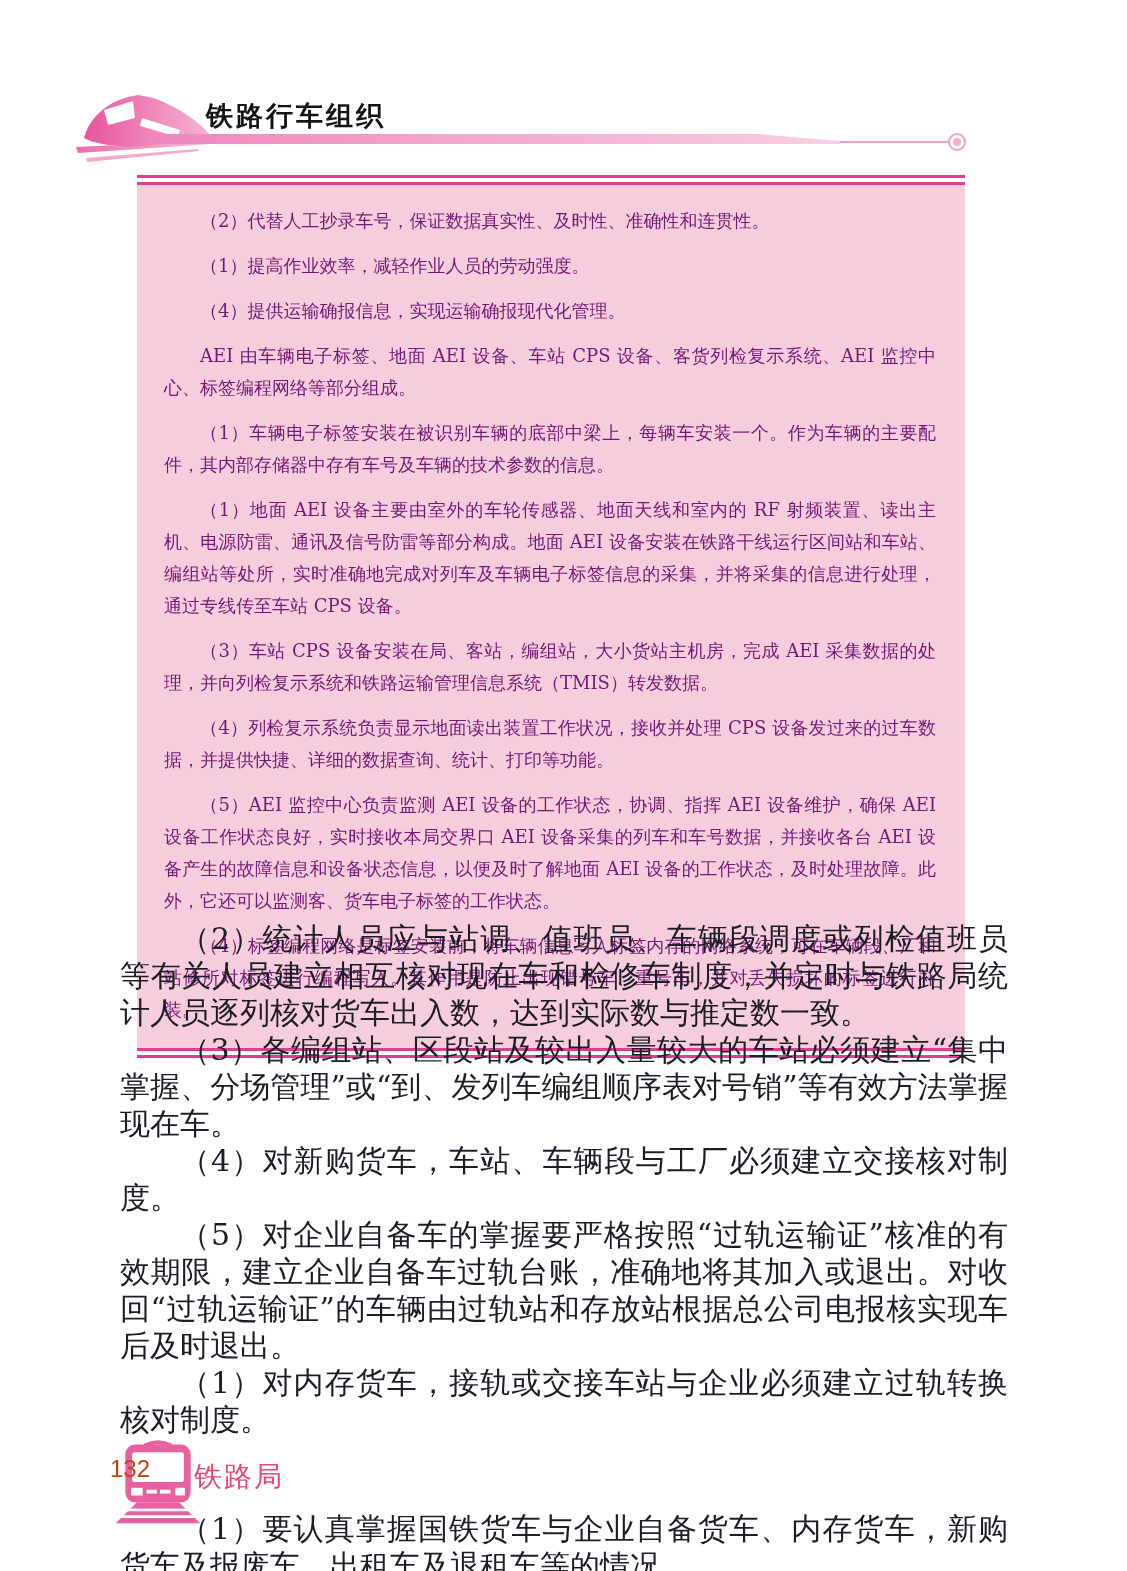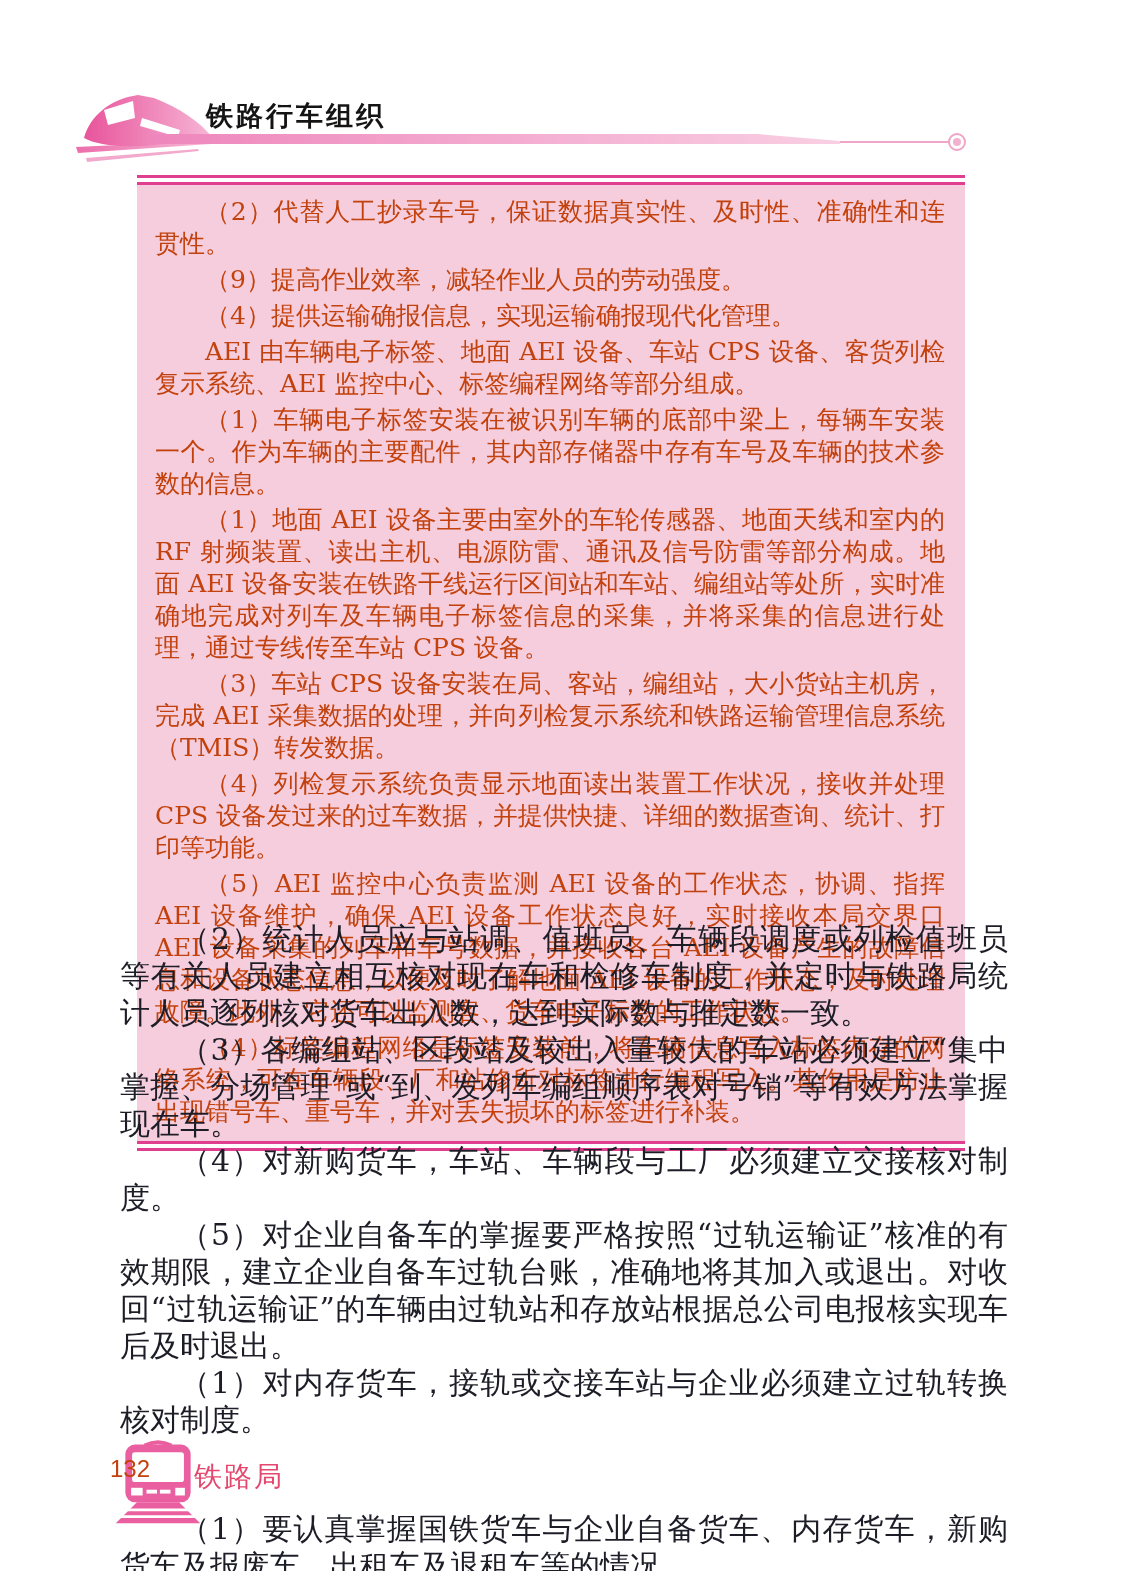"（2）代替人工抄录车号，保证数据真实性、及时性、准确性和连贯性。" .box-p { color: #c2410c -> #701a75; font-size: 25px -> 18px; margin: 4px -> 13px }
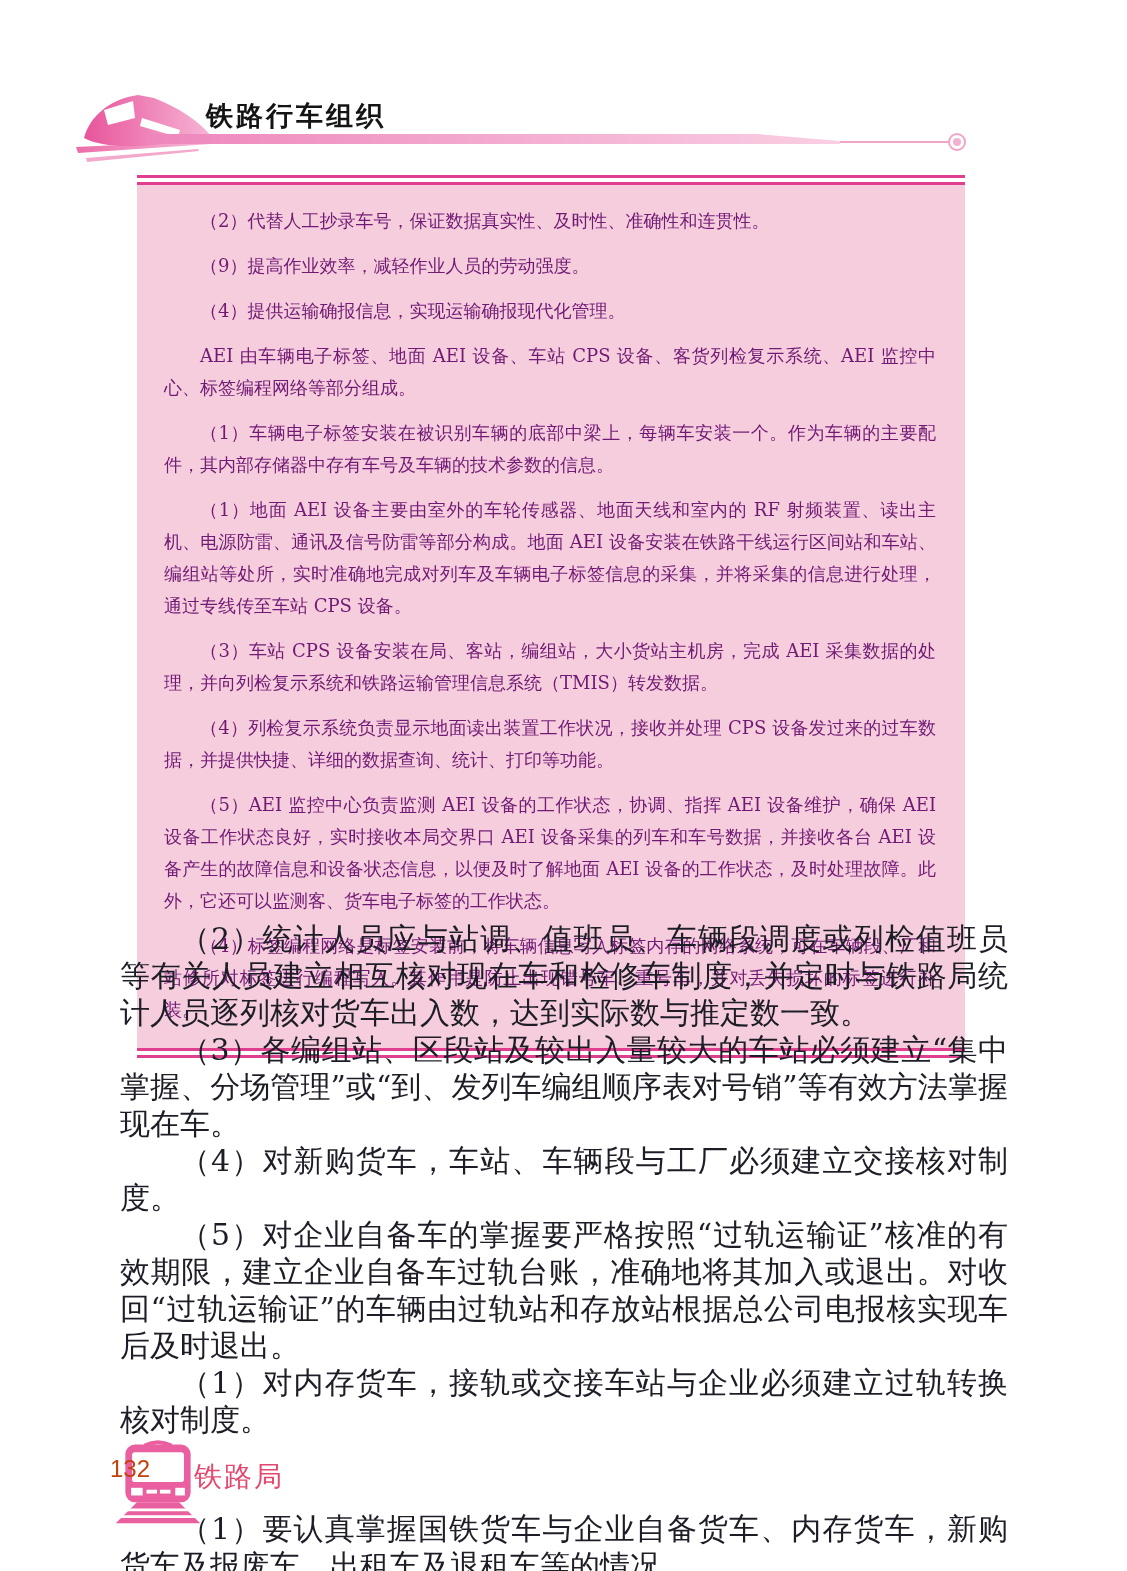"（9）提高作业效率，减轻作业人员的劳动强度。" p.box-p { text: 9 -> 1 }
